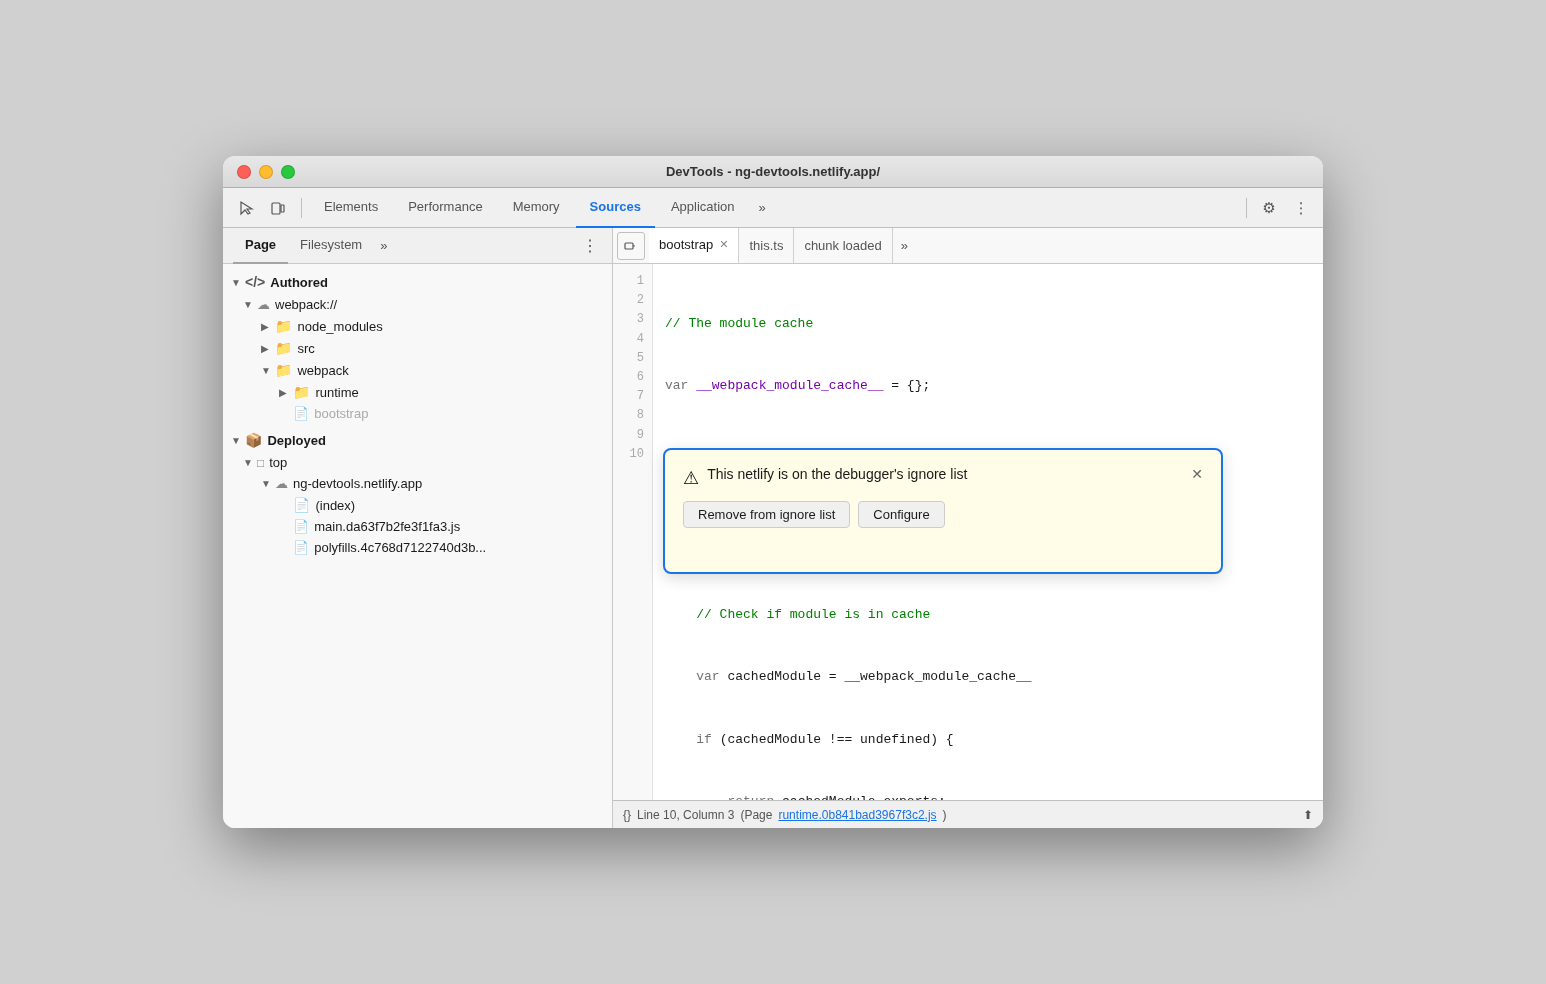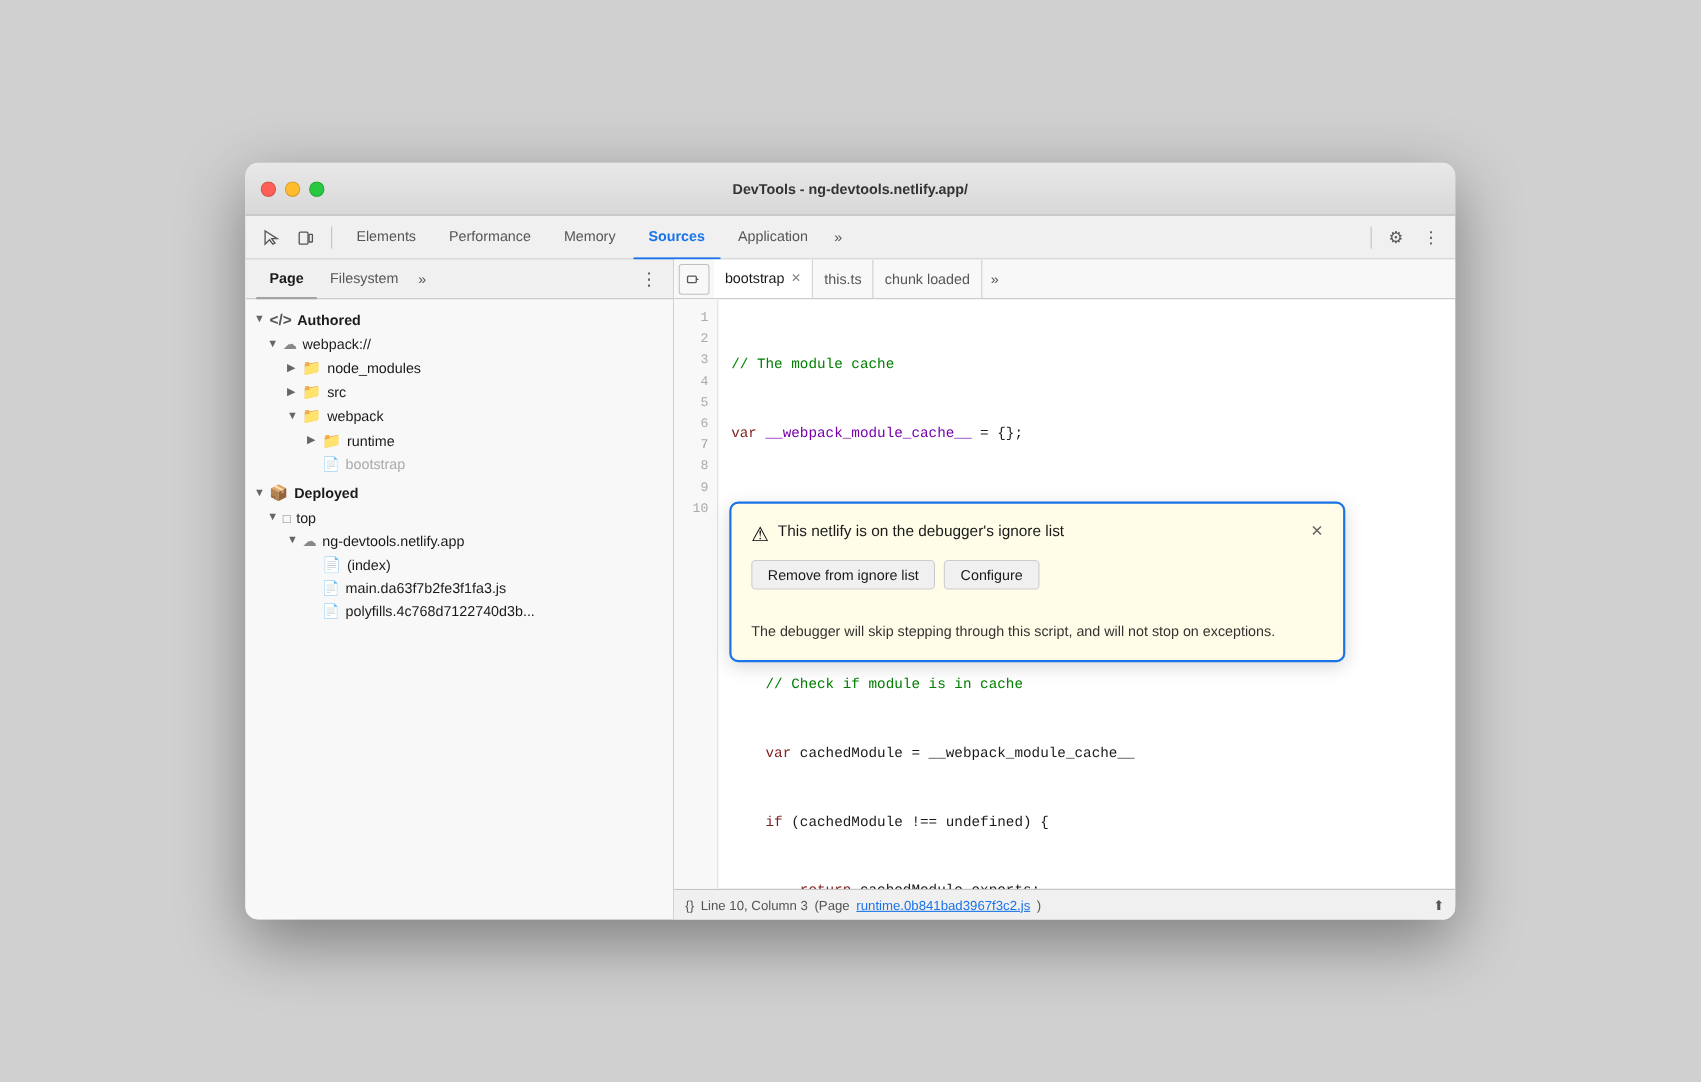"DevTools - ng-devtools.netlify.app/" .titlebar { height: 48px -> 32px }
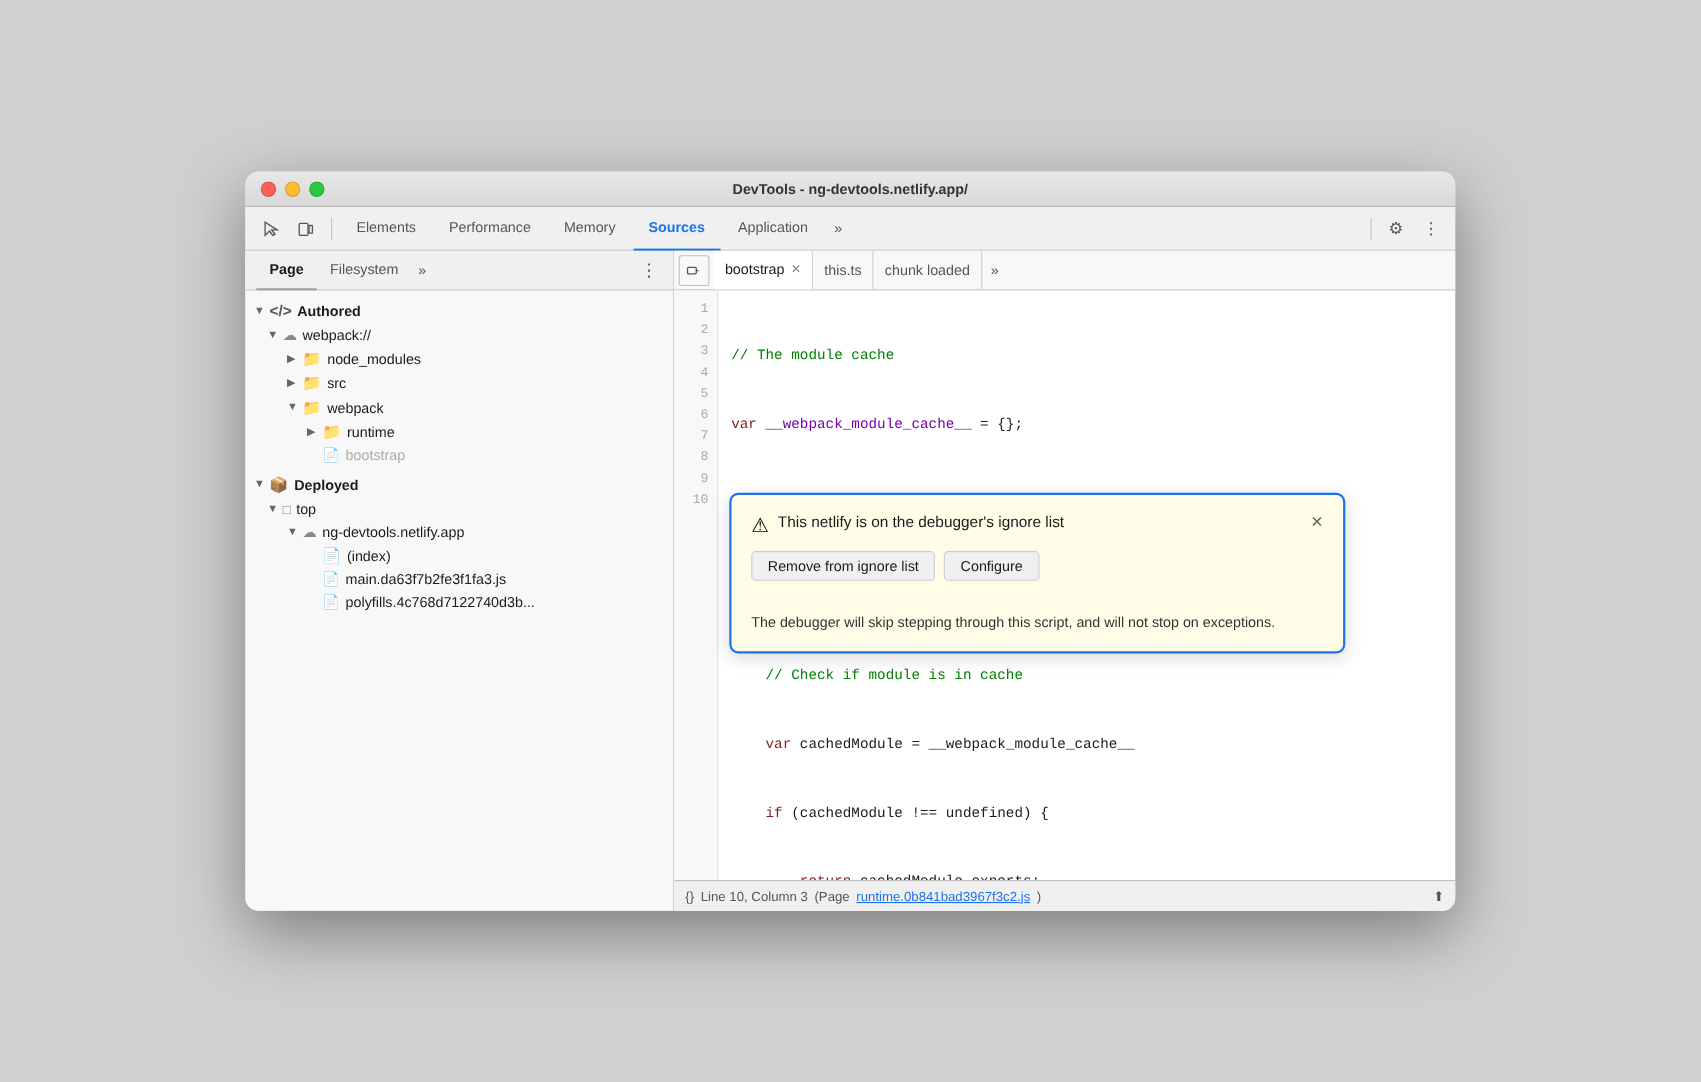"var" .kw { color: #7f1d1d -> #737373 }
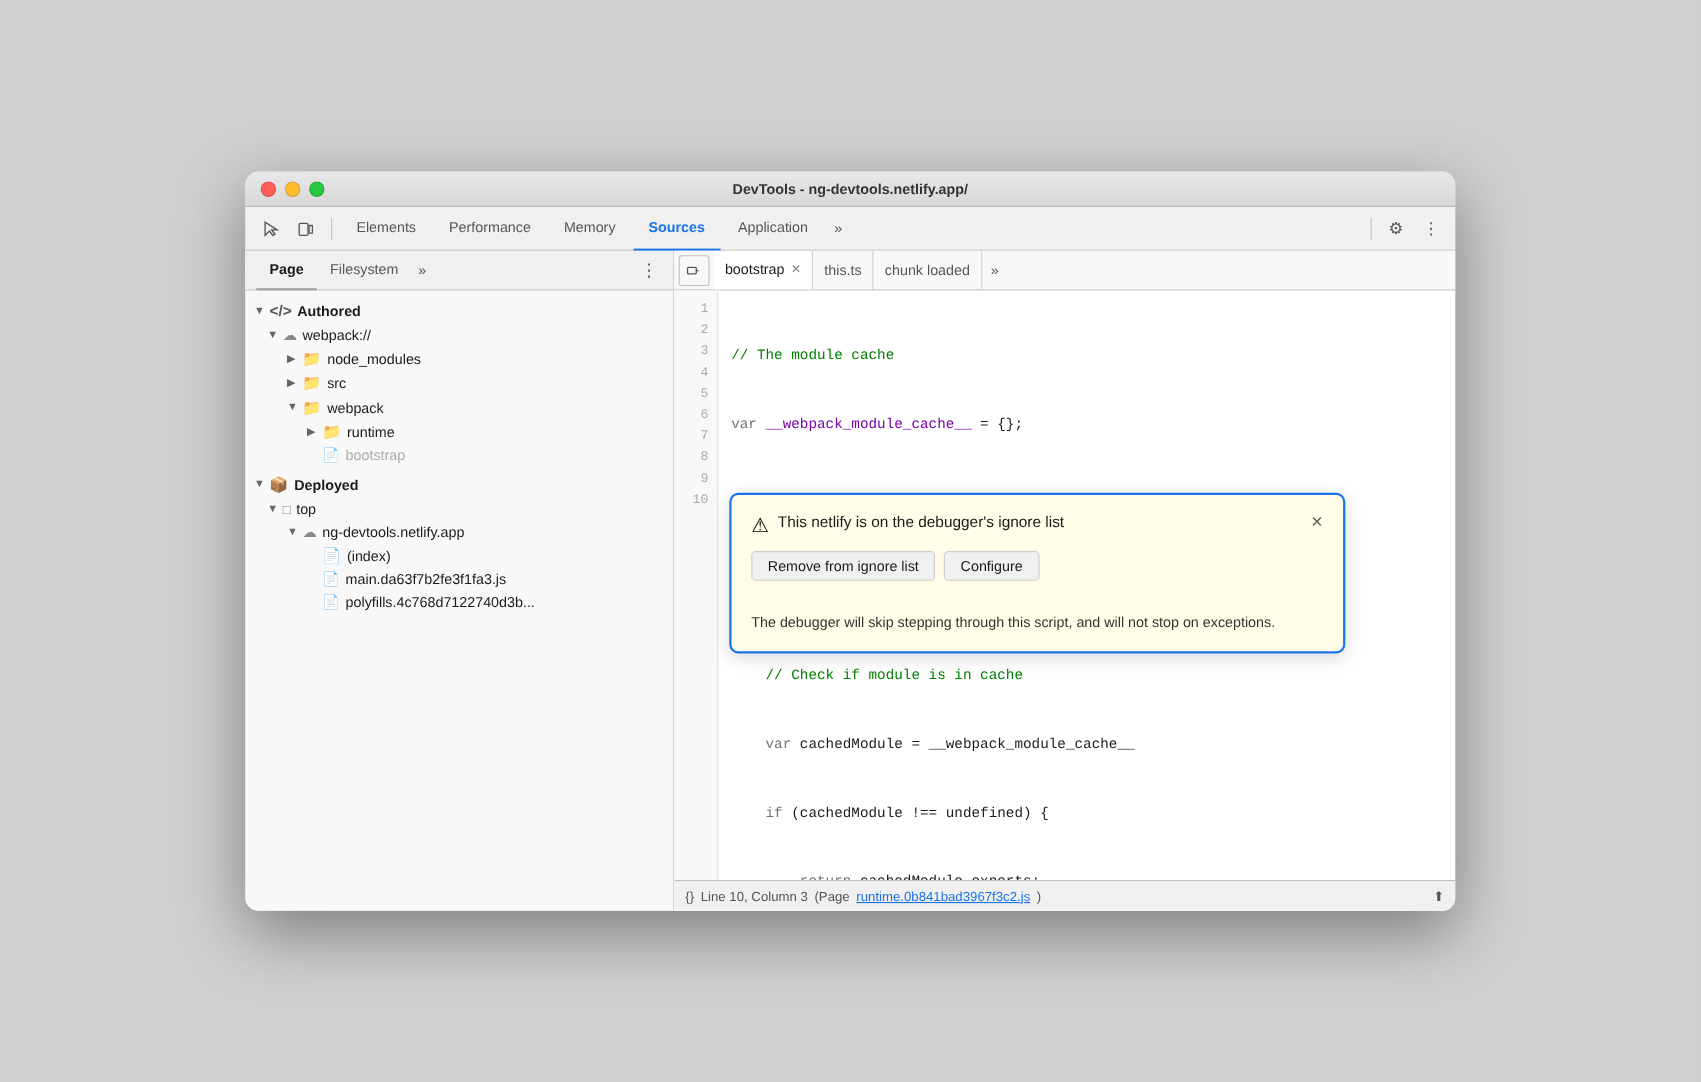"The debugger will skip stepping" div.popup-desc { html: <div>The debugger will skip stepping through this script, and will not stop on exceptions.</div> -> none }
